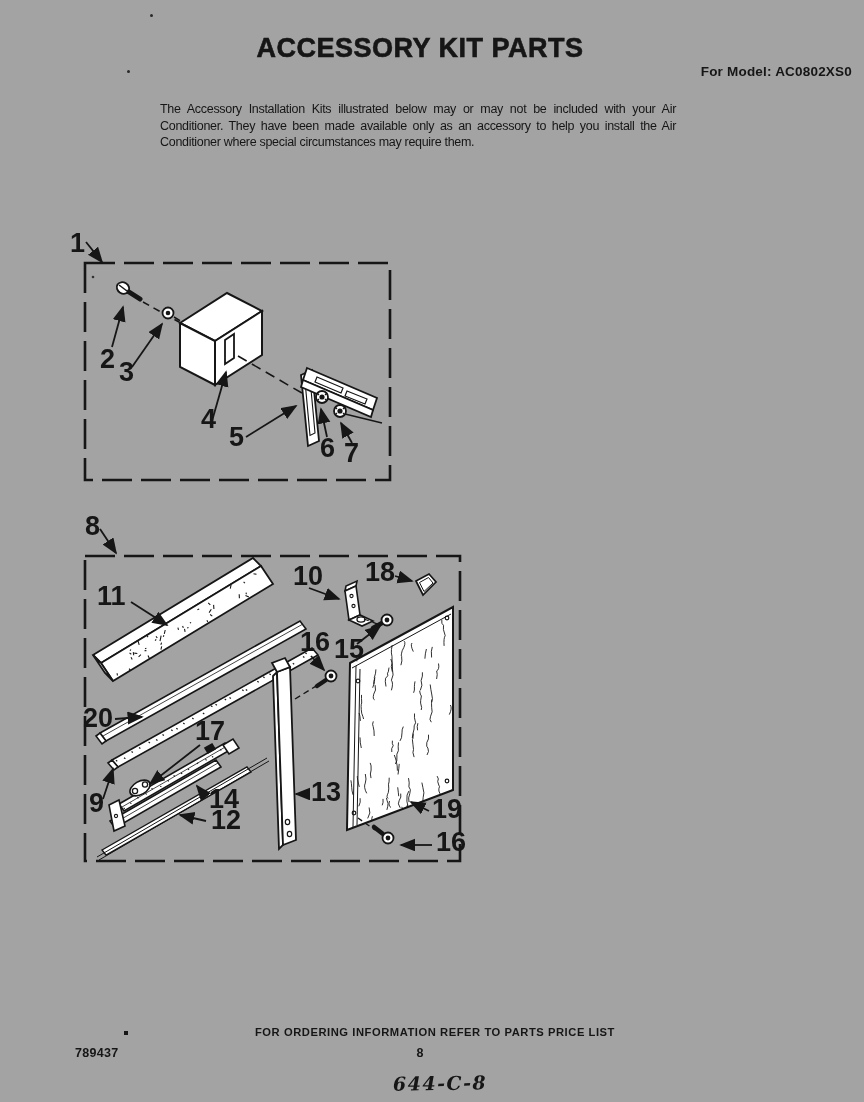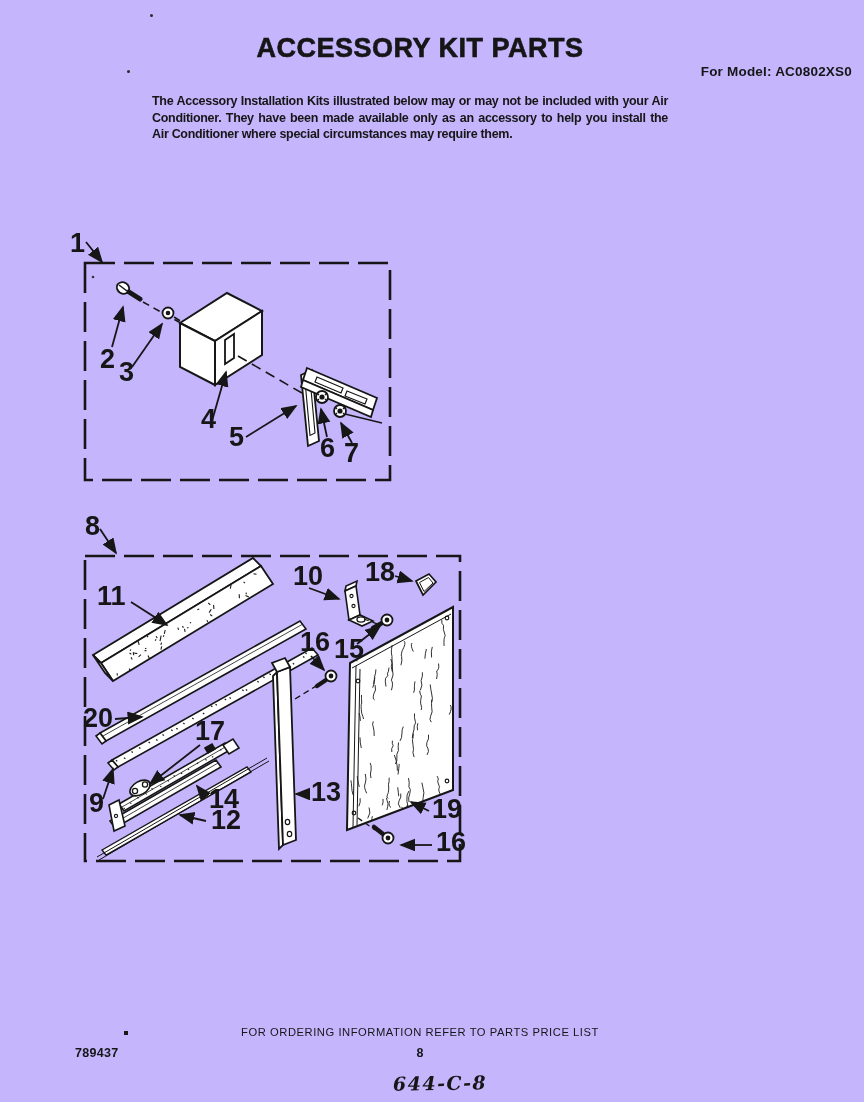"ACCESSORY KIT PARTS" .page { background: #c4b5fd -> #a3a3a3 }
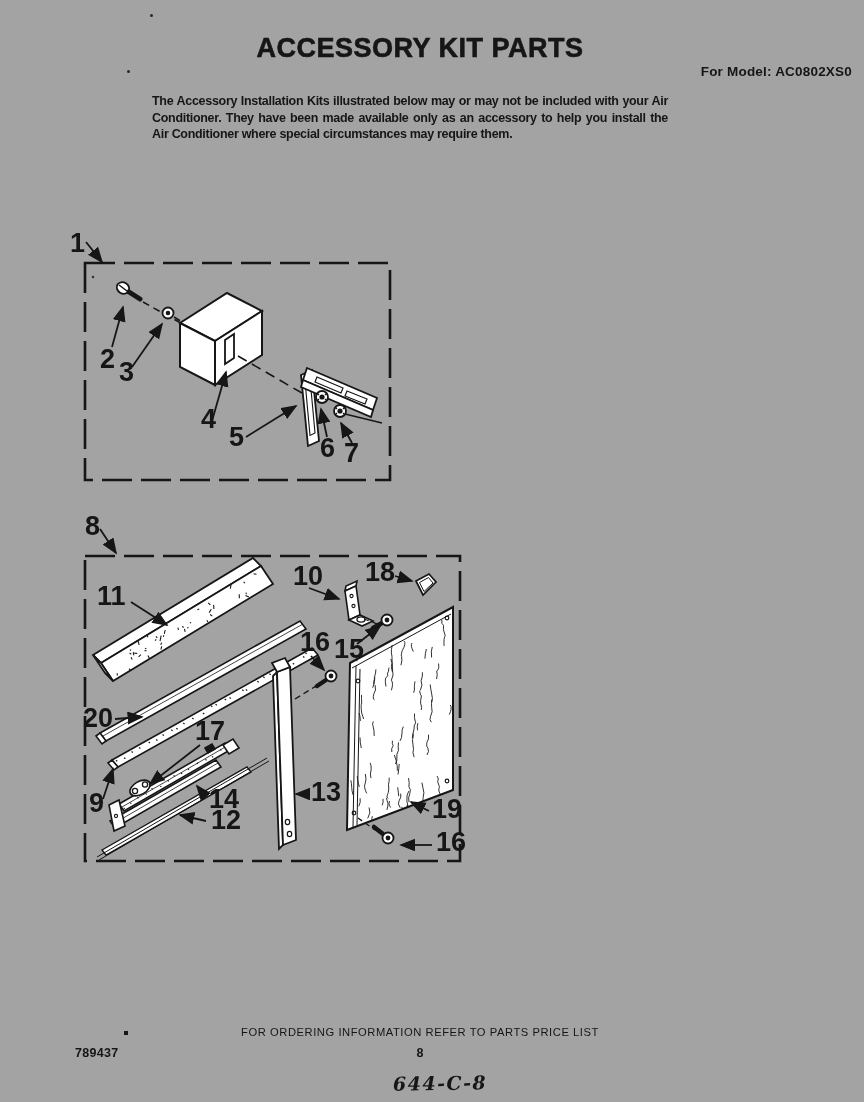"The Accessory Installation Kits" .para { font-weight: bold -> normal; margin: 0 -> 8px }
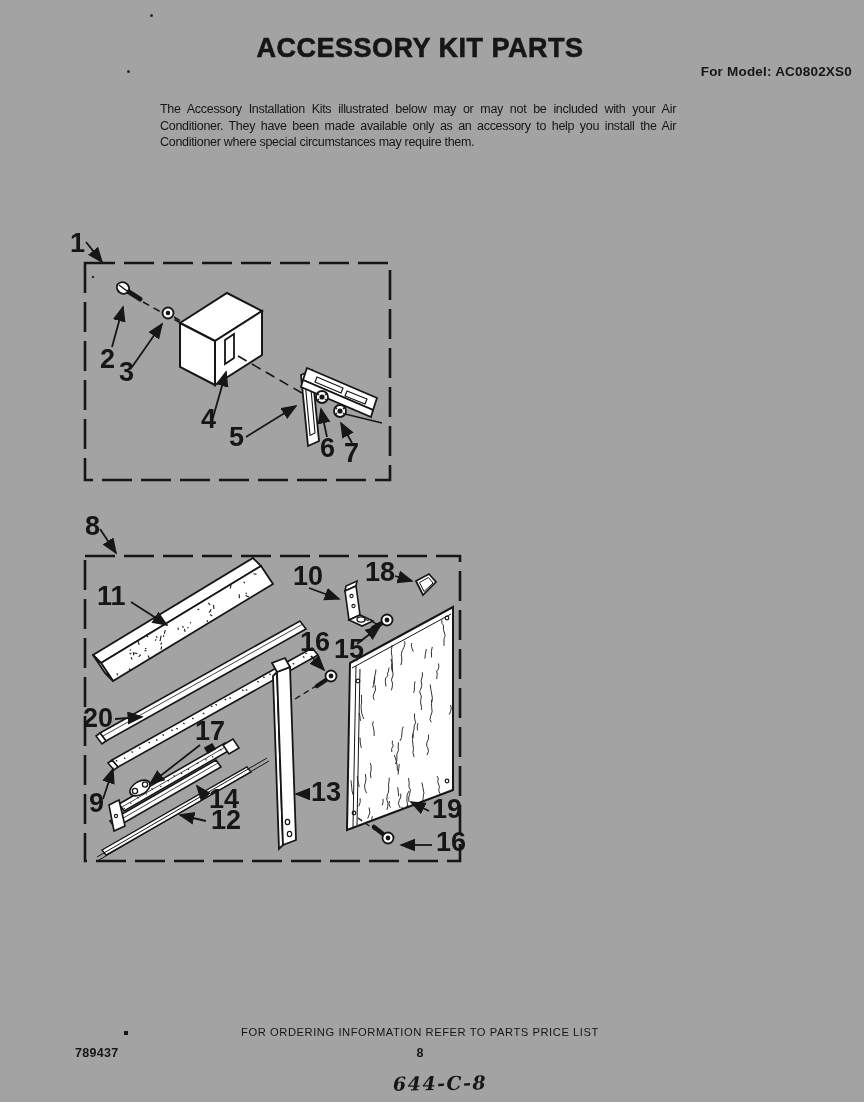"FOR ORDERING INFORMATION REFER TO" .footnote { font-weight: normal -> bold; left: 0 -> 15px }
